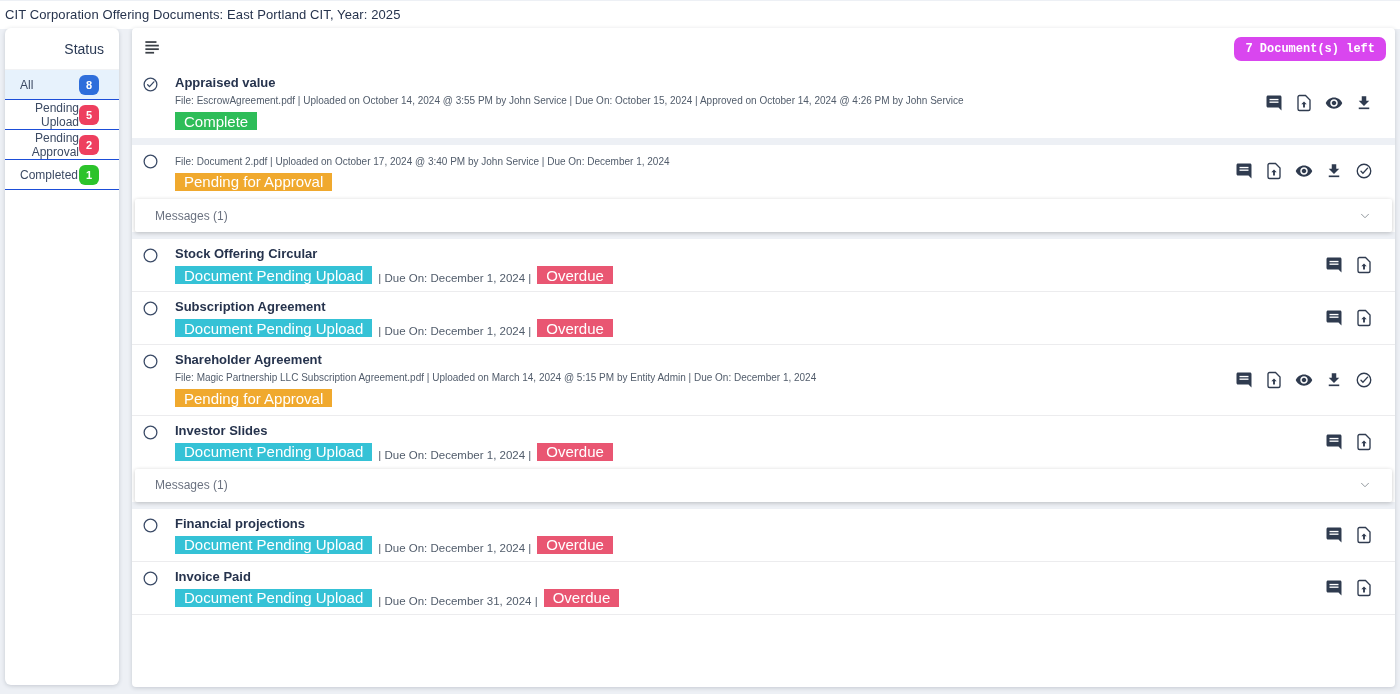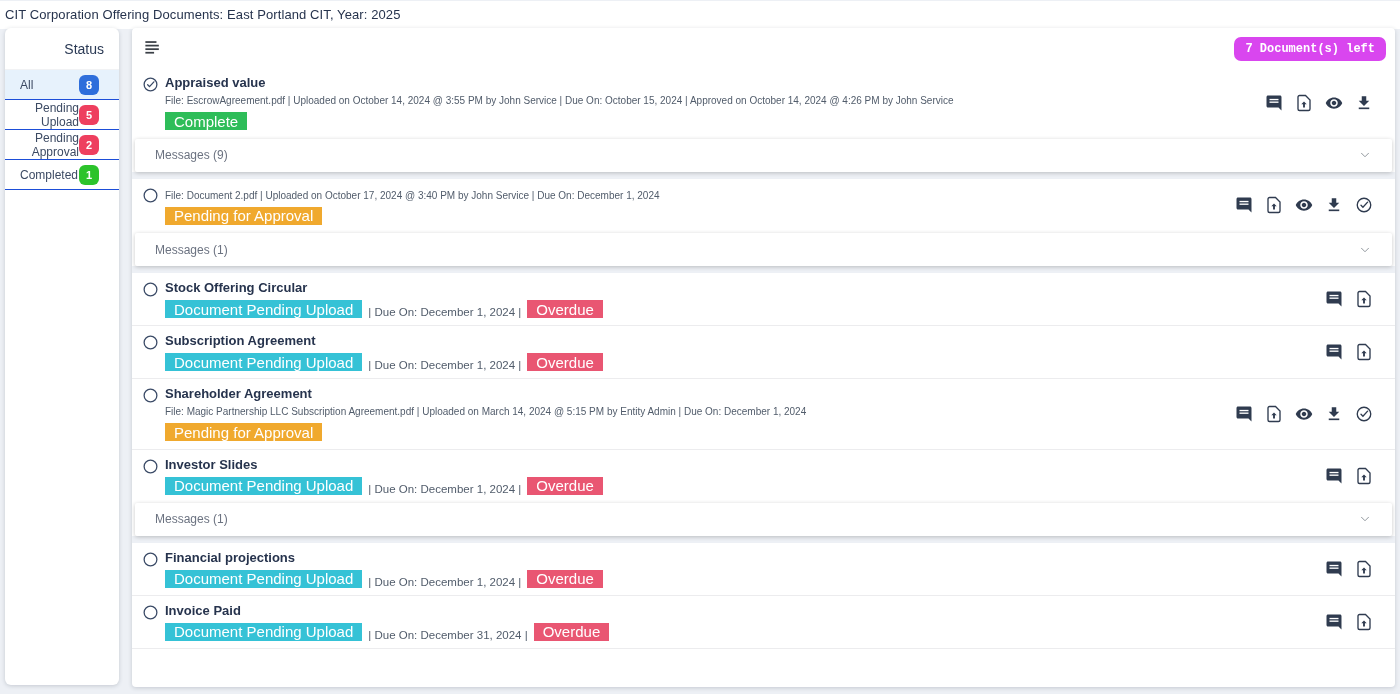"Appraised value" .row-flex { gap: 6px -> 16px }
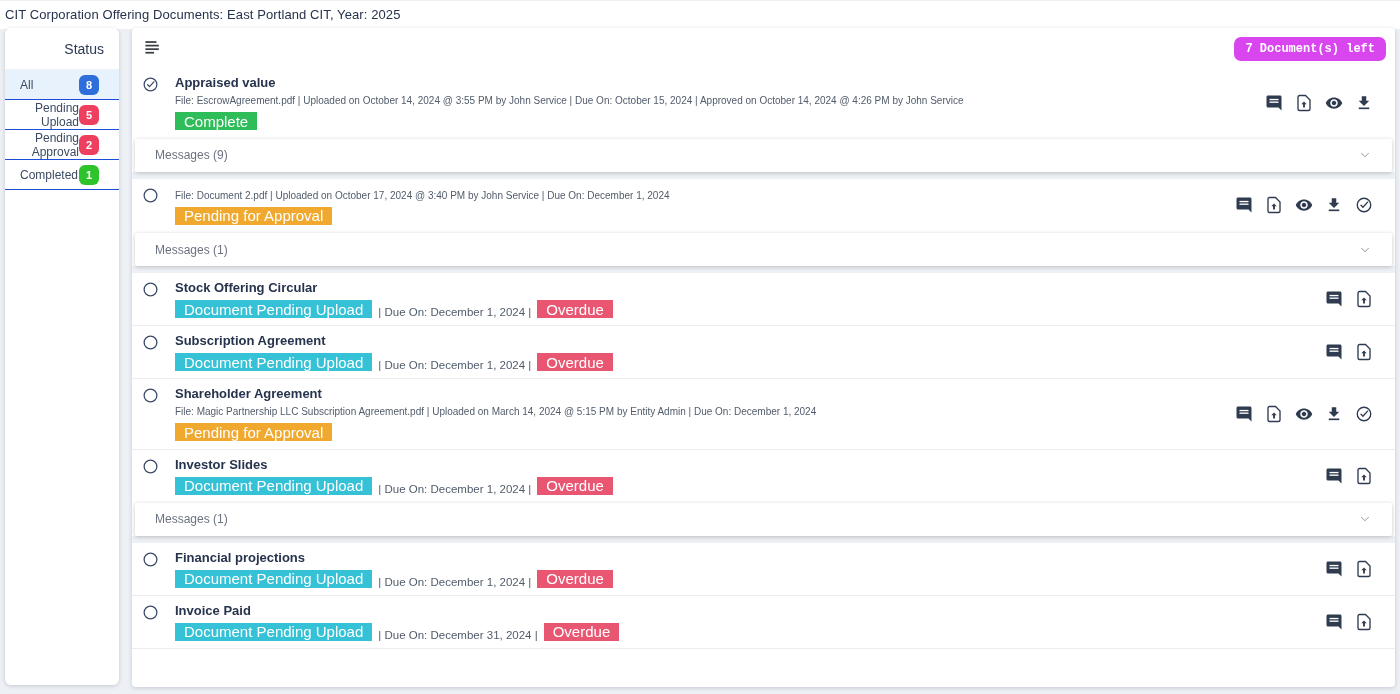"Messages (9)" div.msg-bar { html: <div> <span>Messages (9)</span> <svg> <use></use> </svg> </div> -> none }
